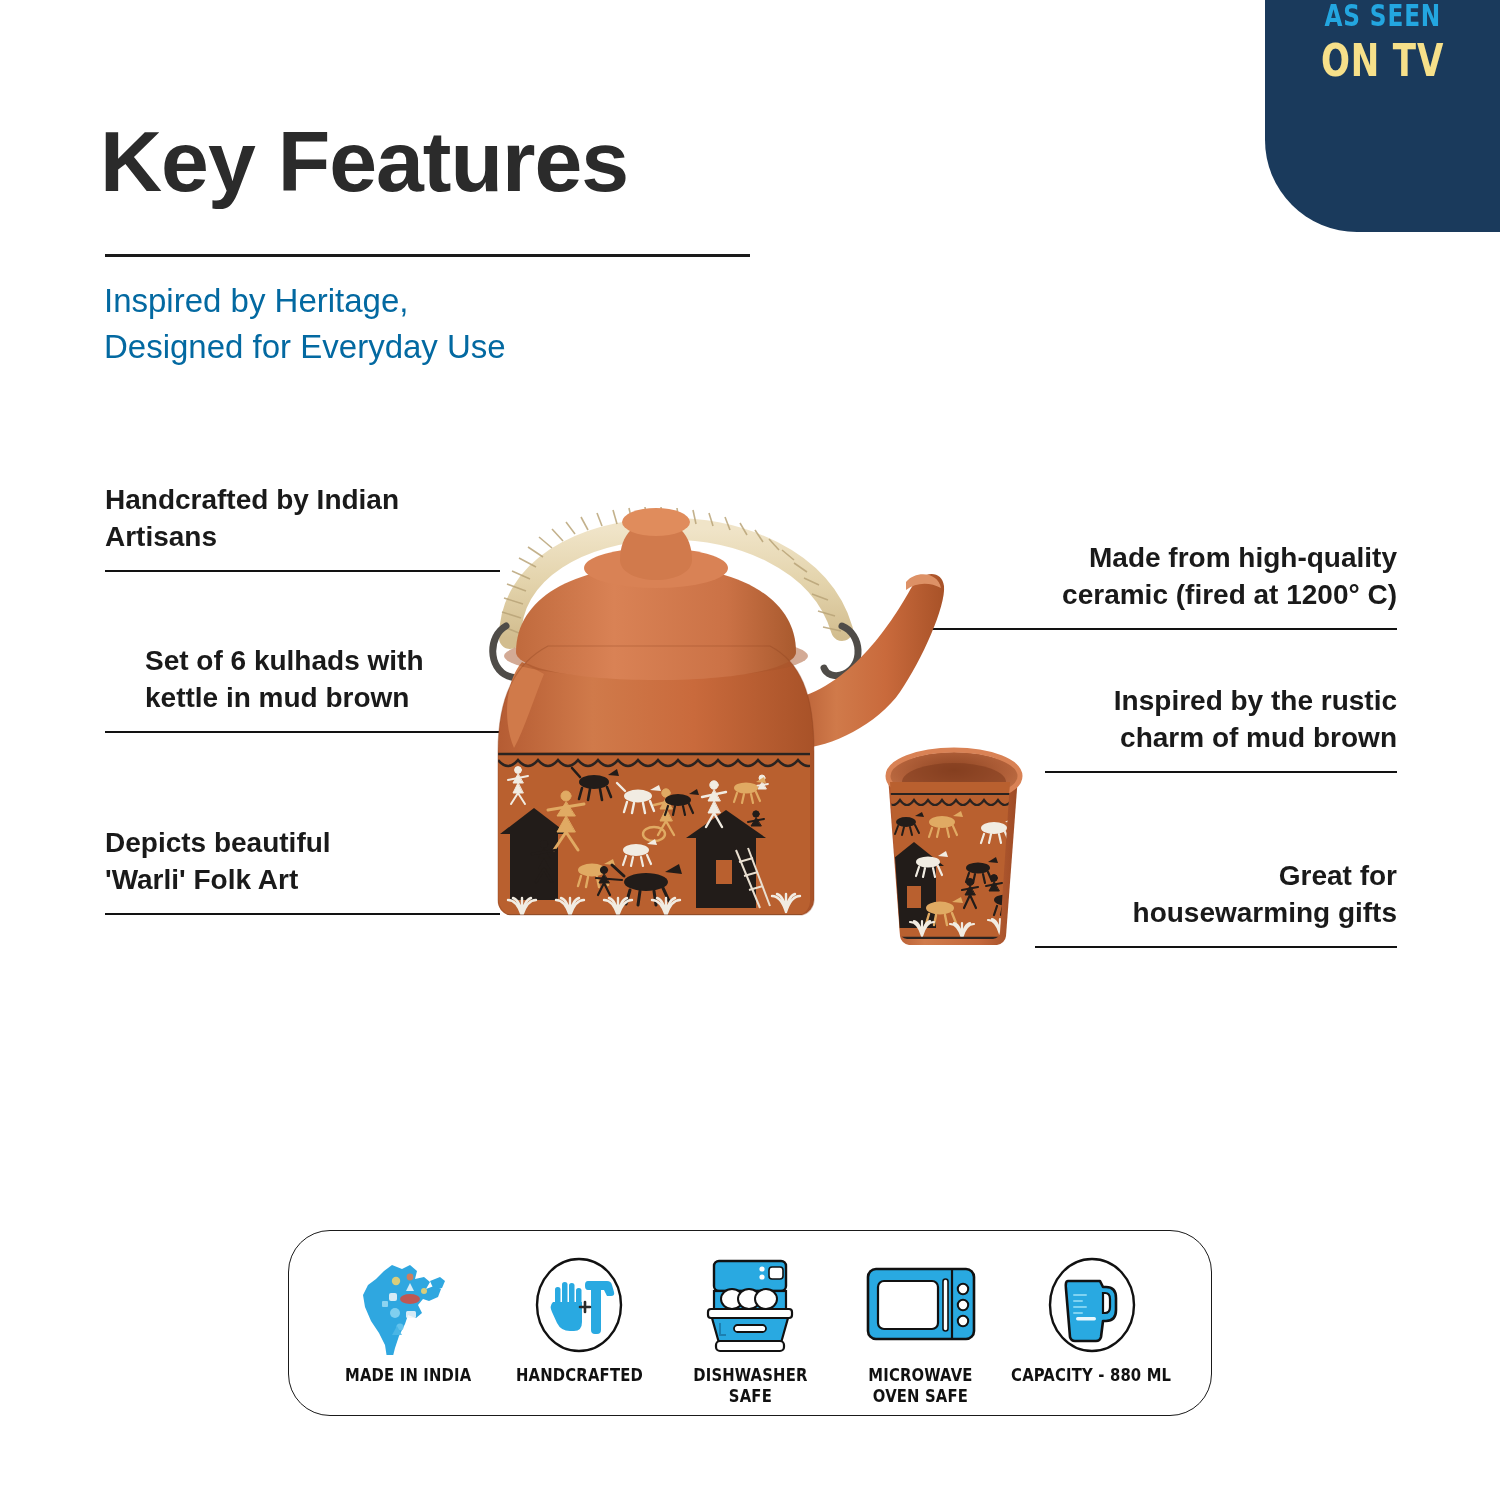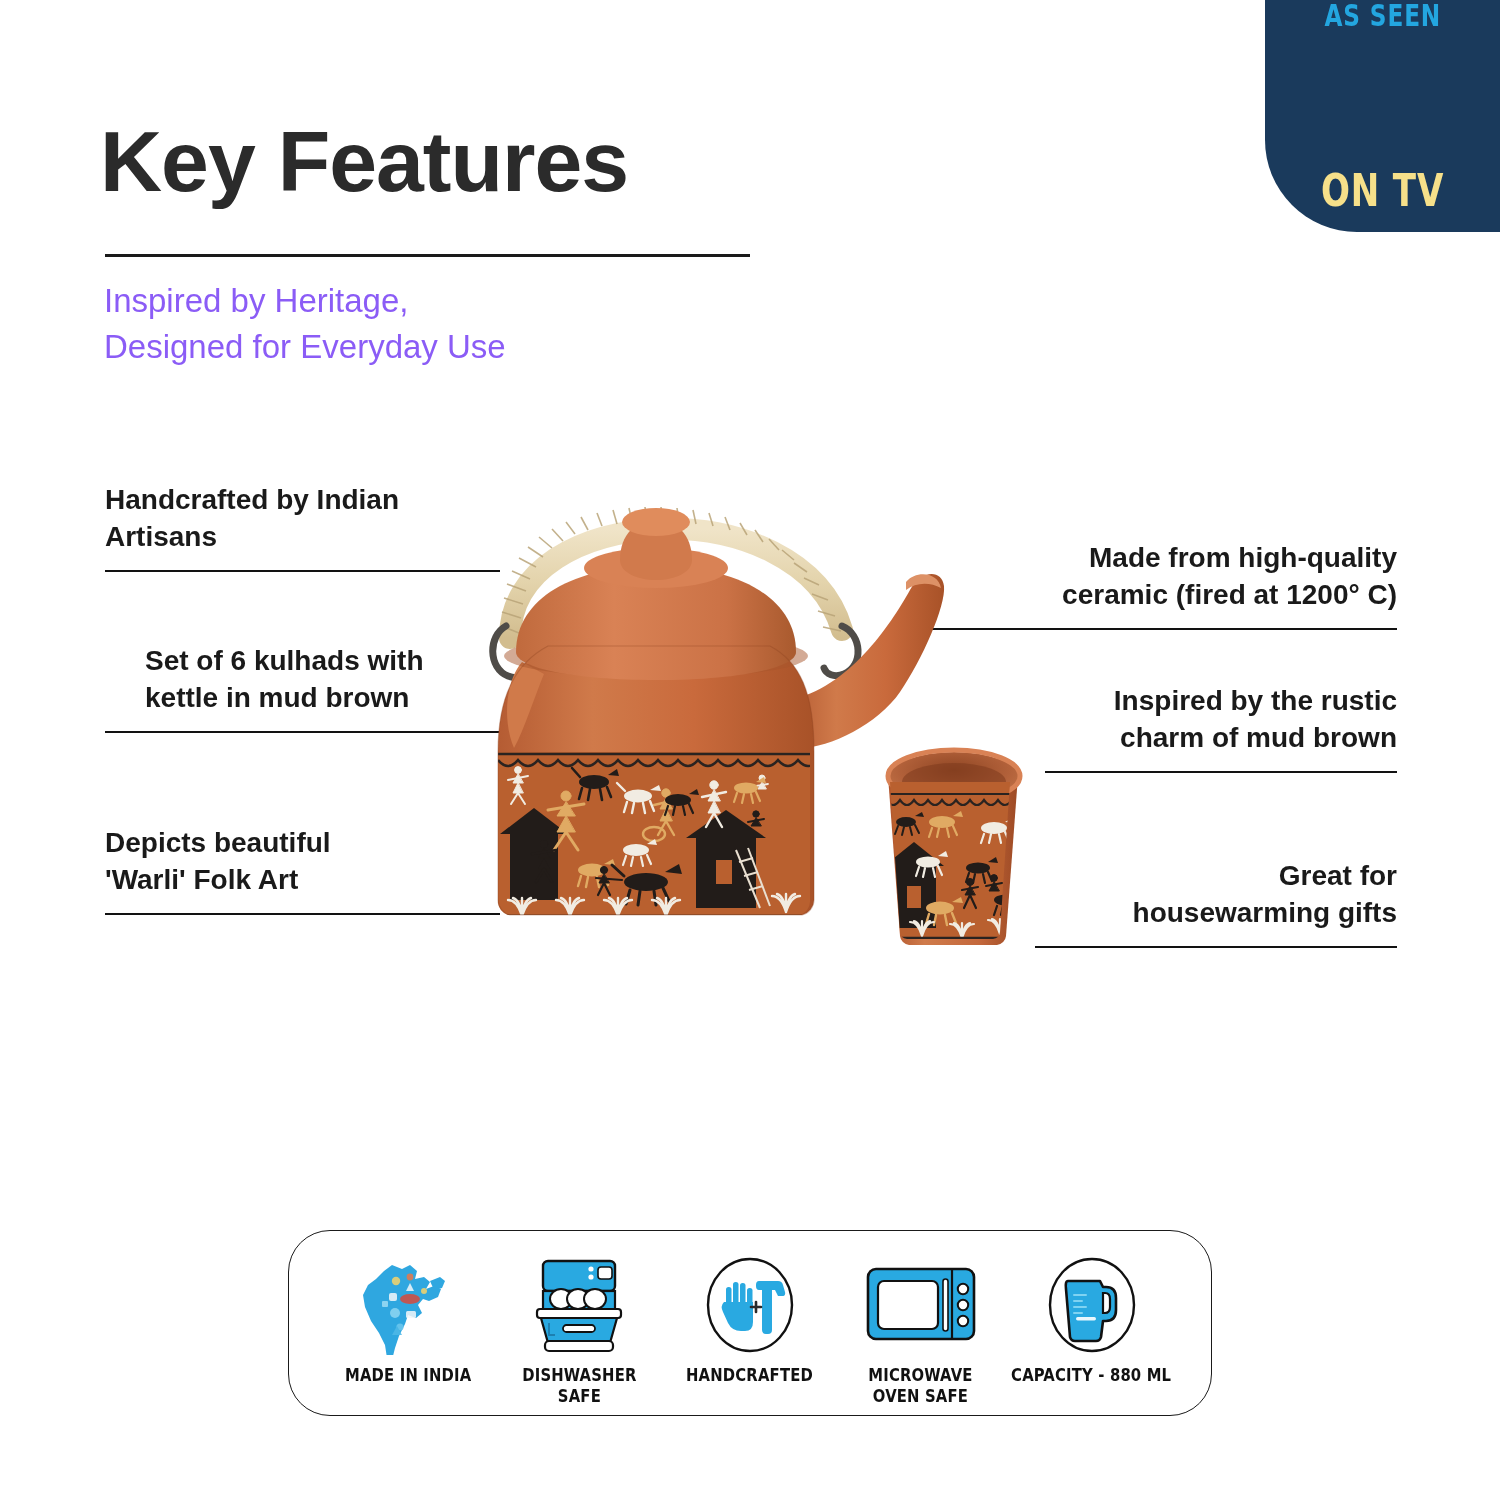"AS SEEN" .tv-badge { justify-content: space-between -> flex-start }
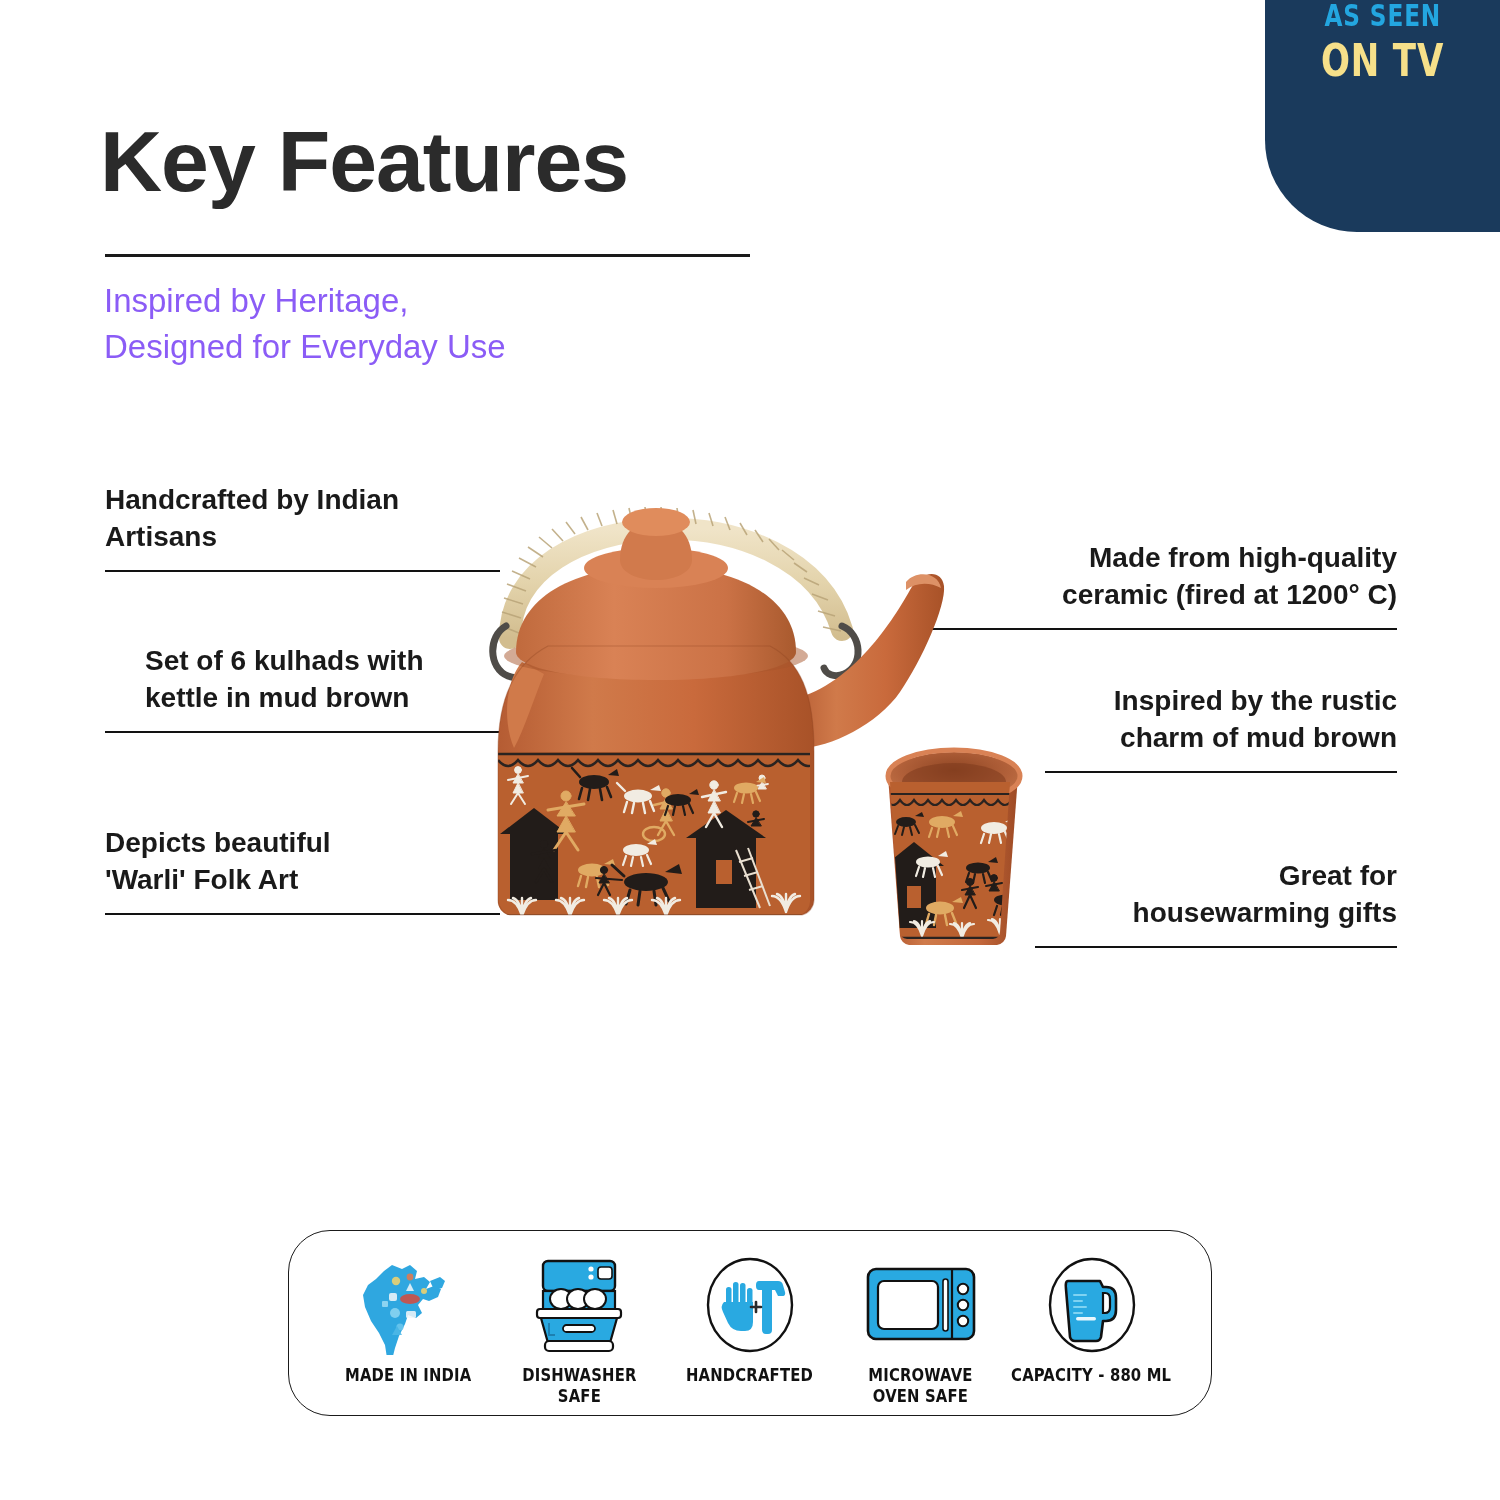"Inspired by Heritage," .subtitle { color: #8b5cf6 -> #0369a1 }
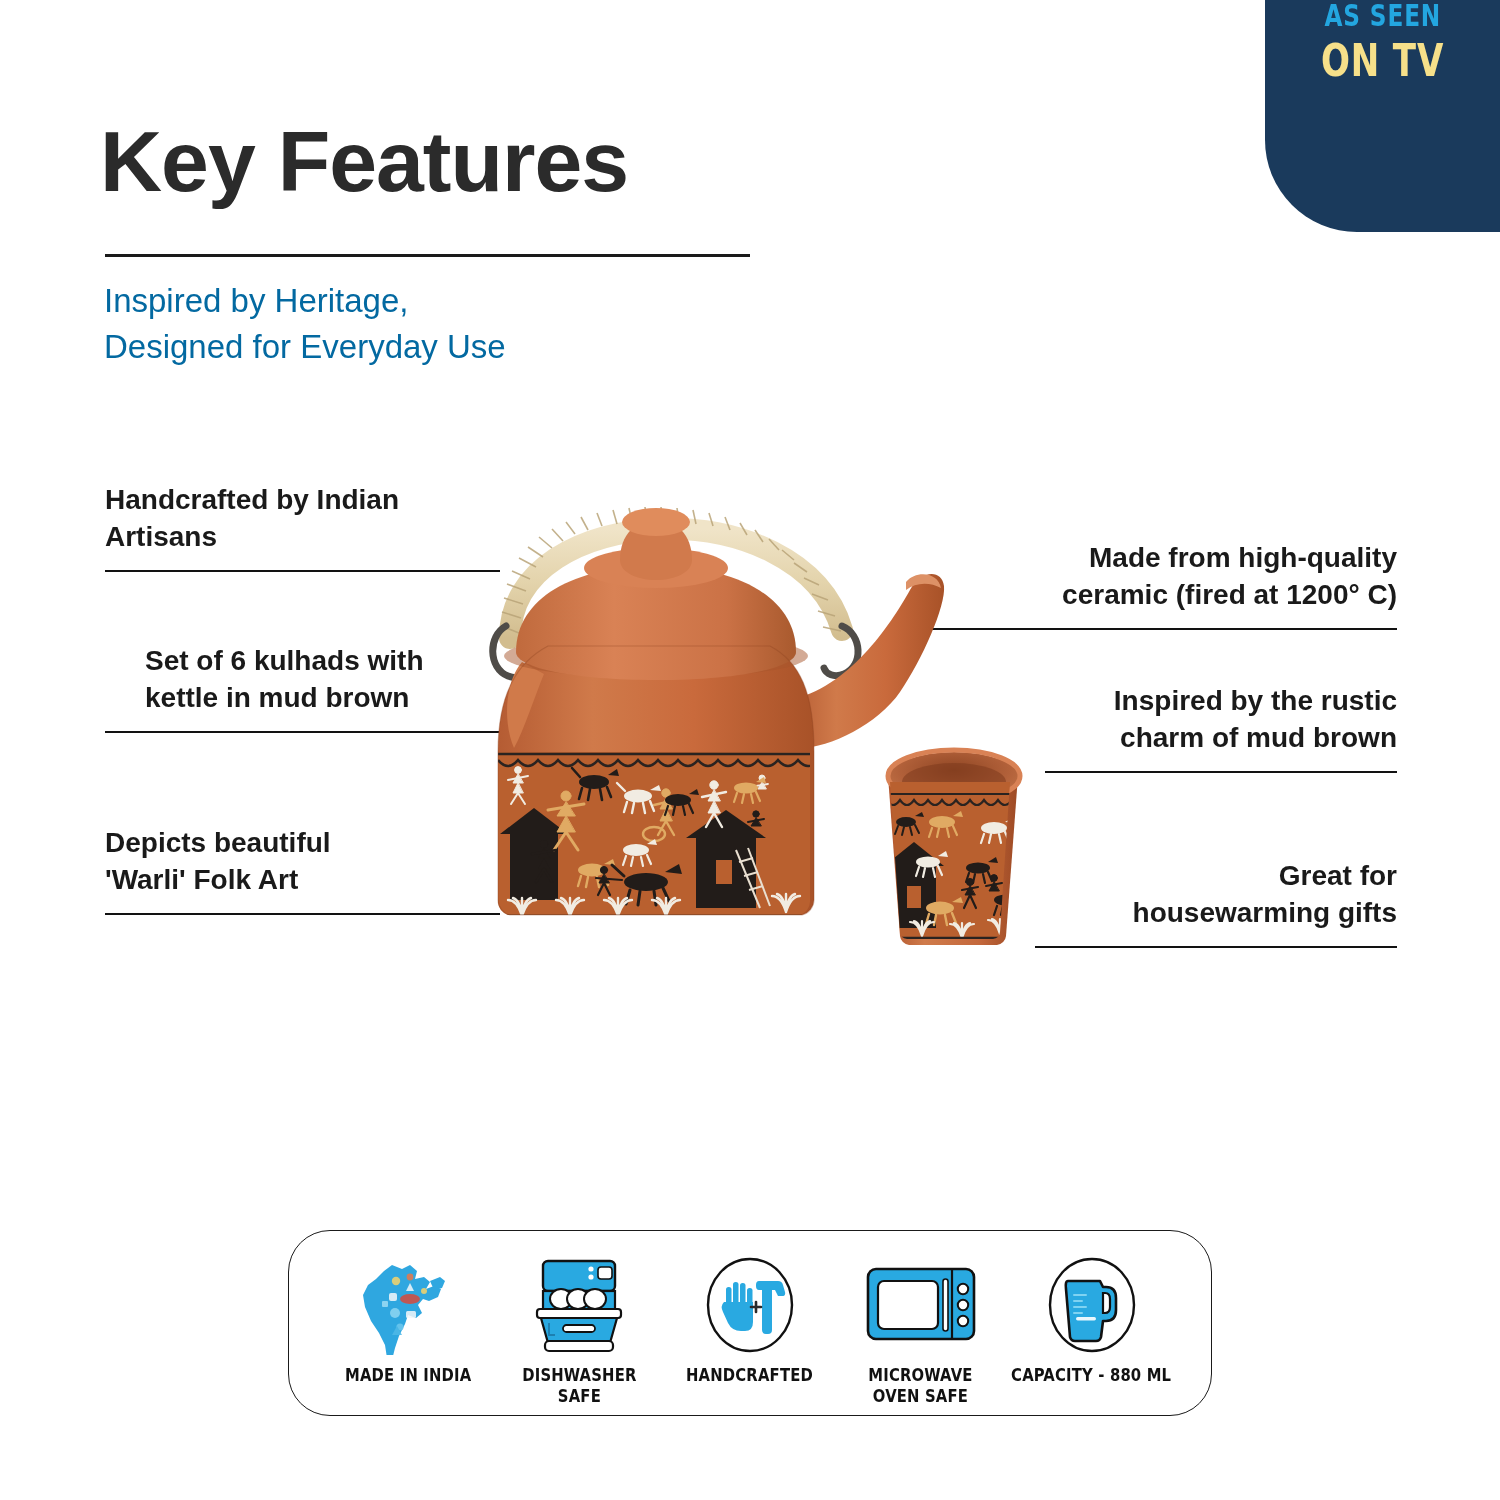"DISHWASHER SAFE" div.badge { order: before "HANDCRAFTED" -> after "HANDCRAFTED" }
